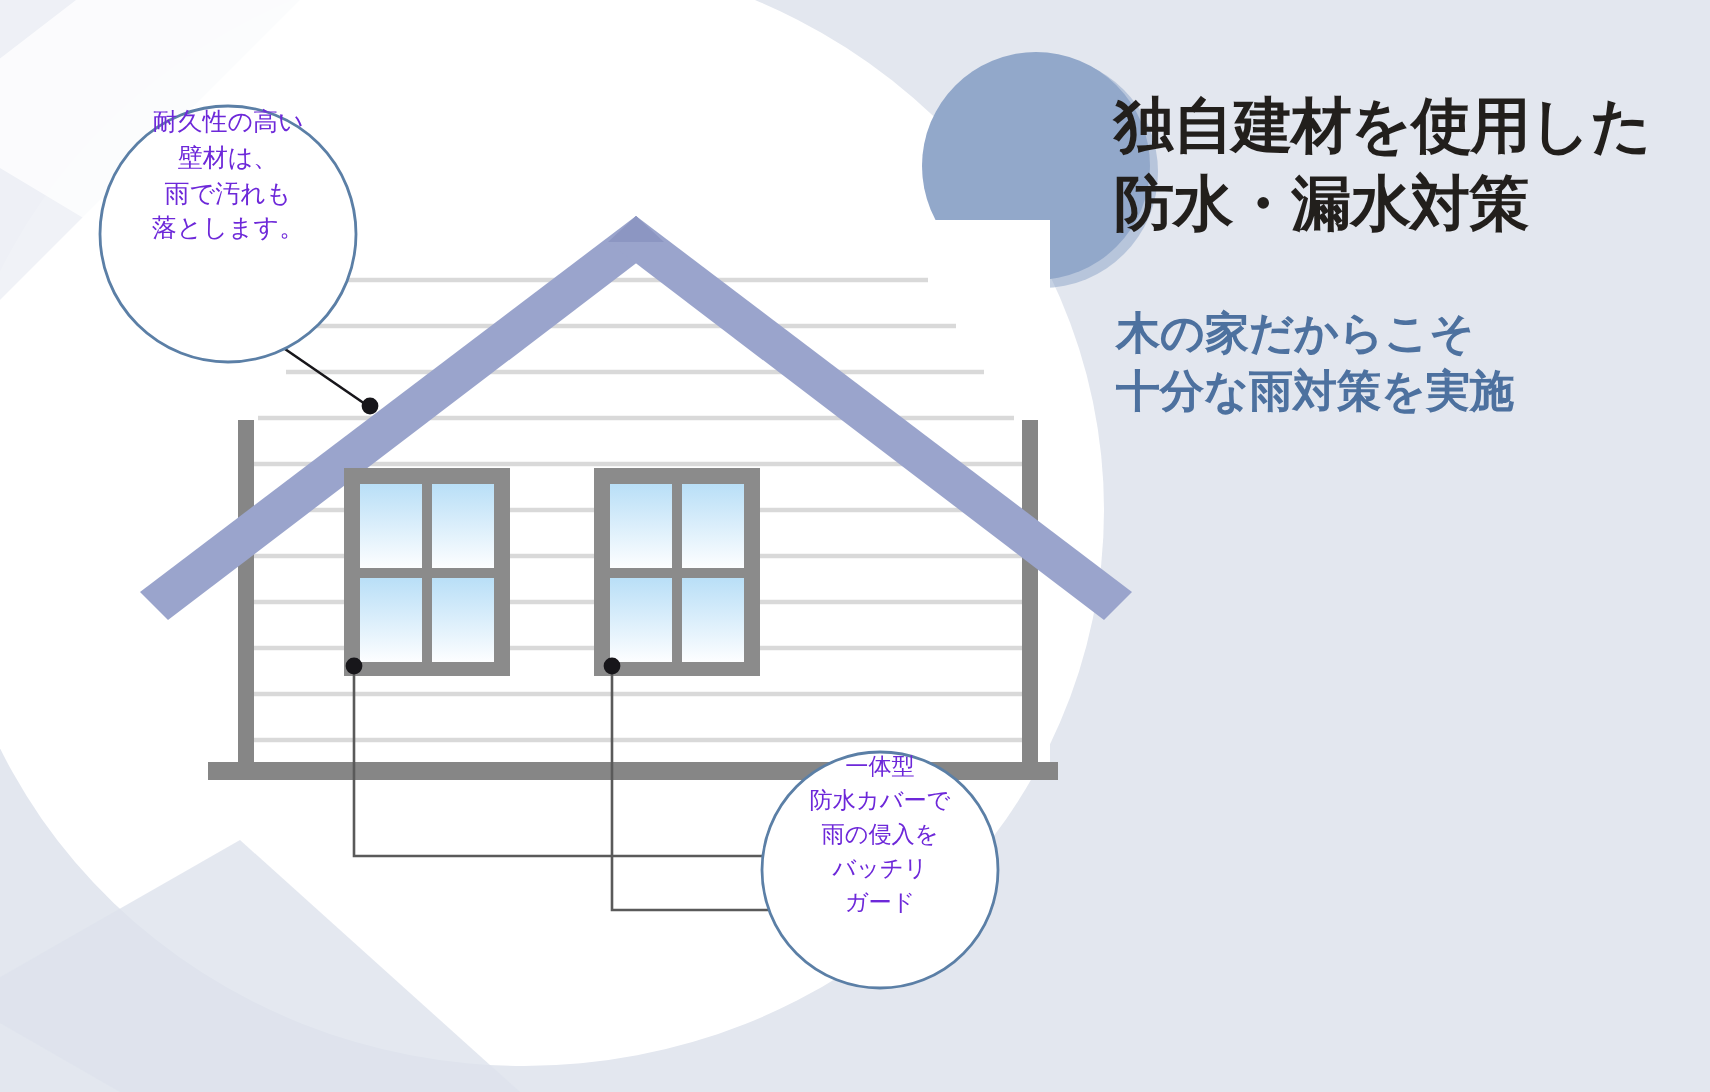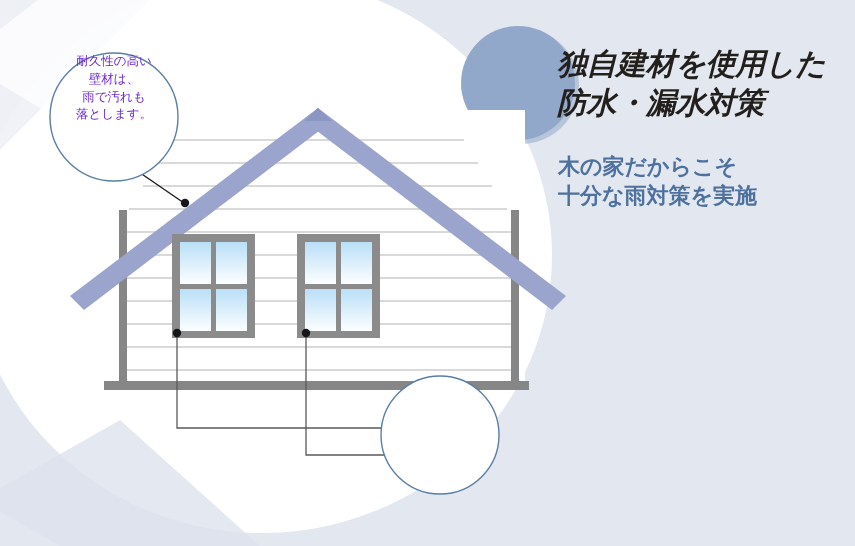"独自建材を使用した" div.h1 { font-style: italic -> none }
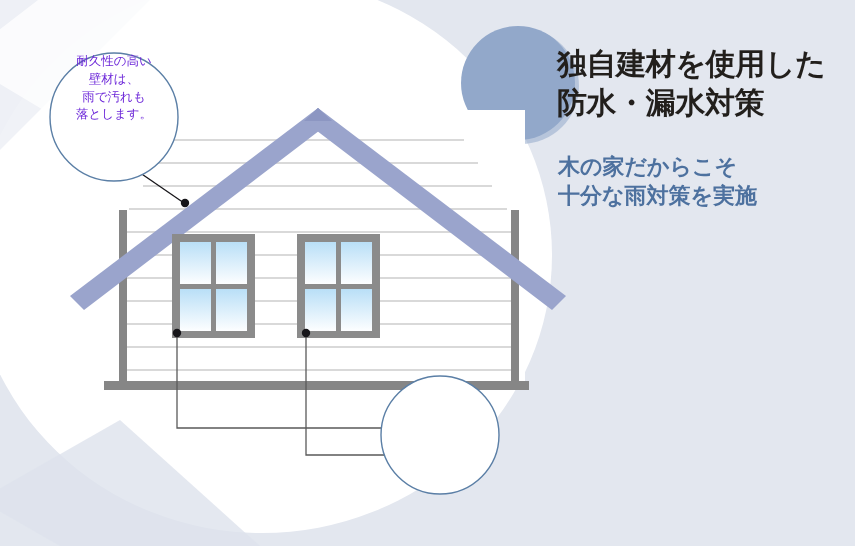"一体型" div.bub { html: none -> <div> <span>一体型 防水カバーで 雨の侵入を バッチリ ガード</span> </div> }
